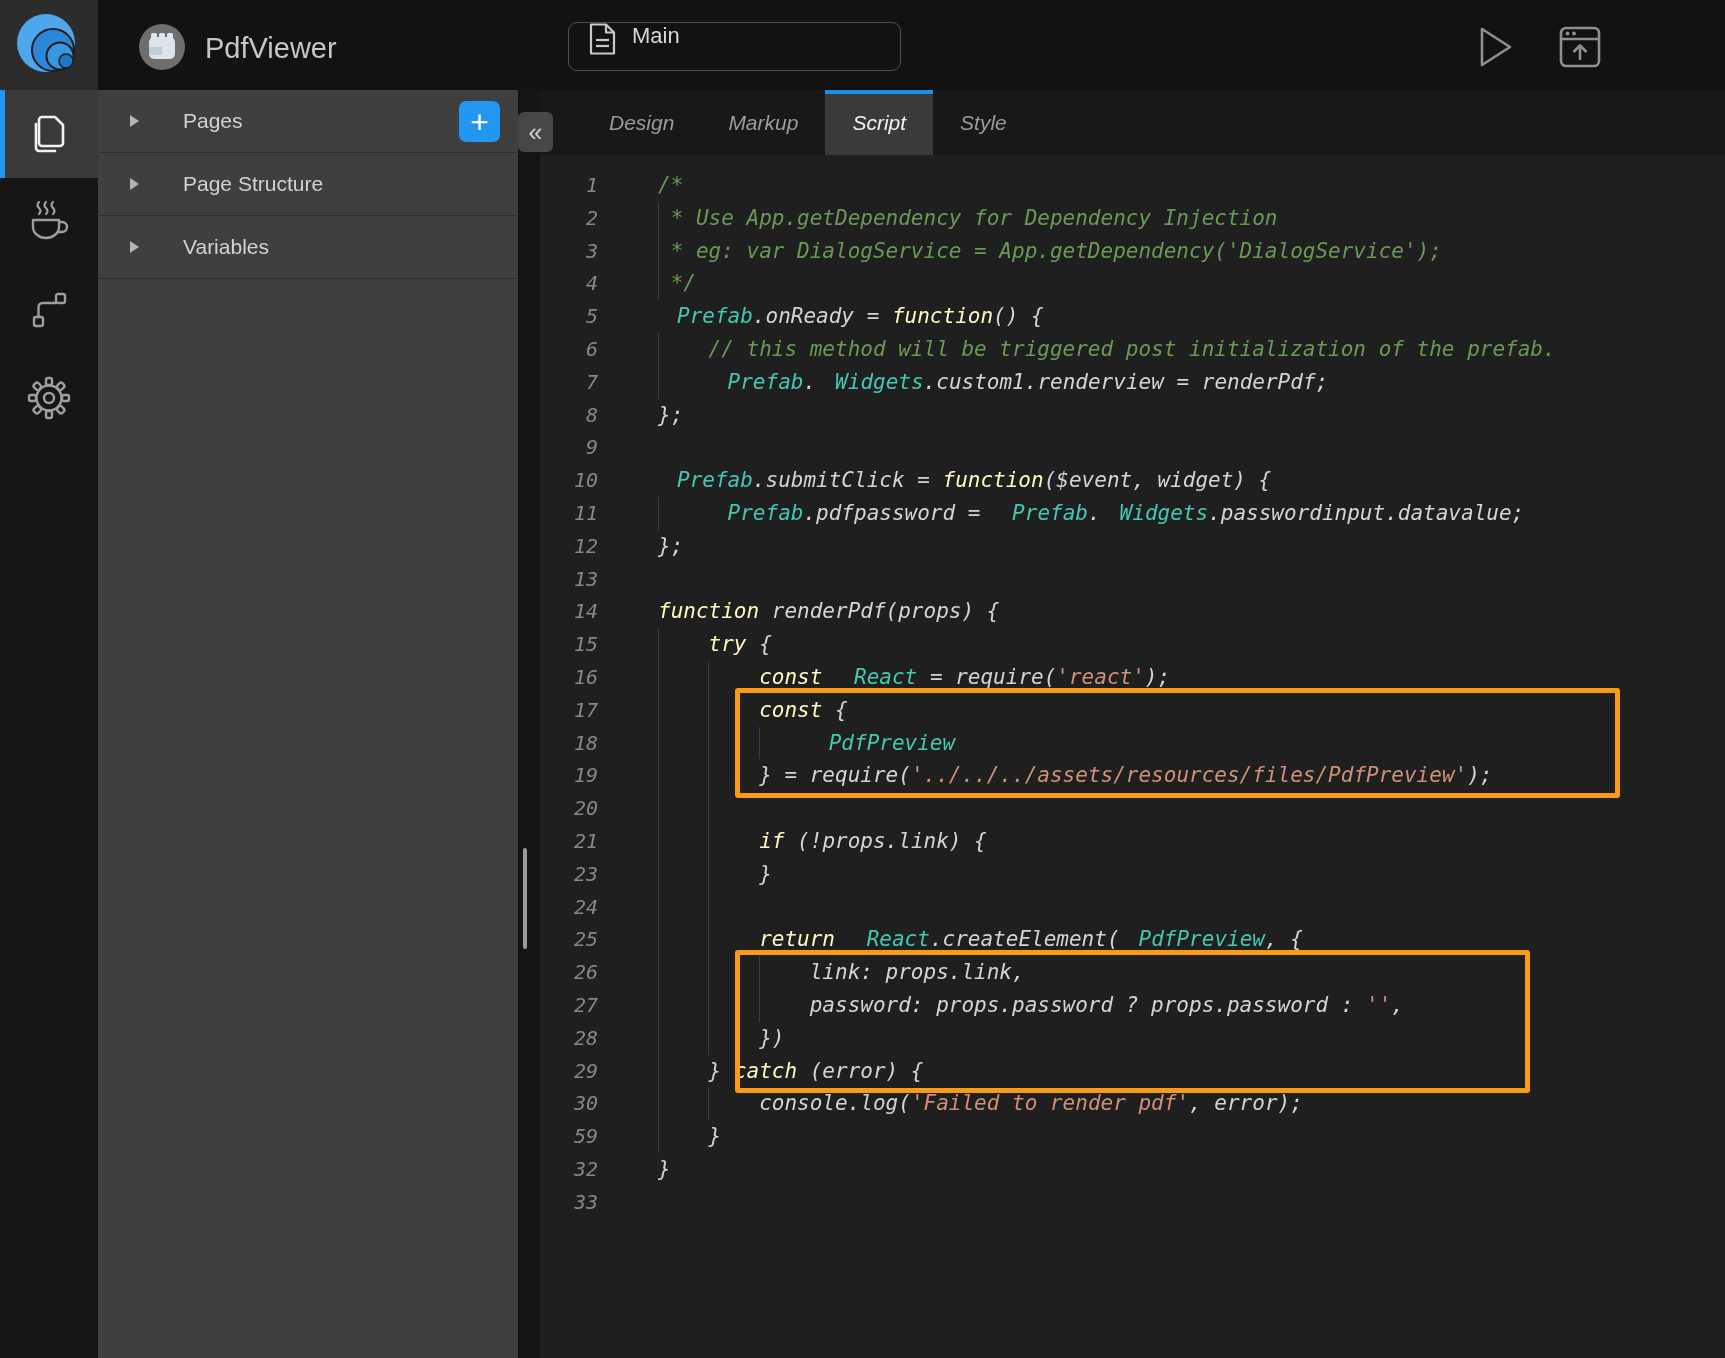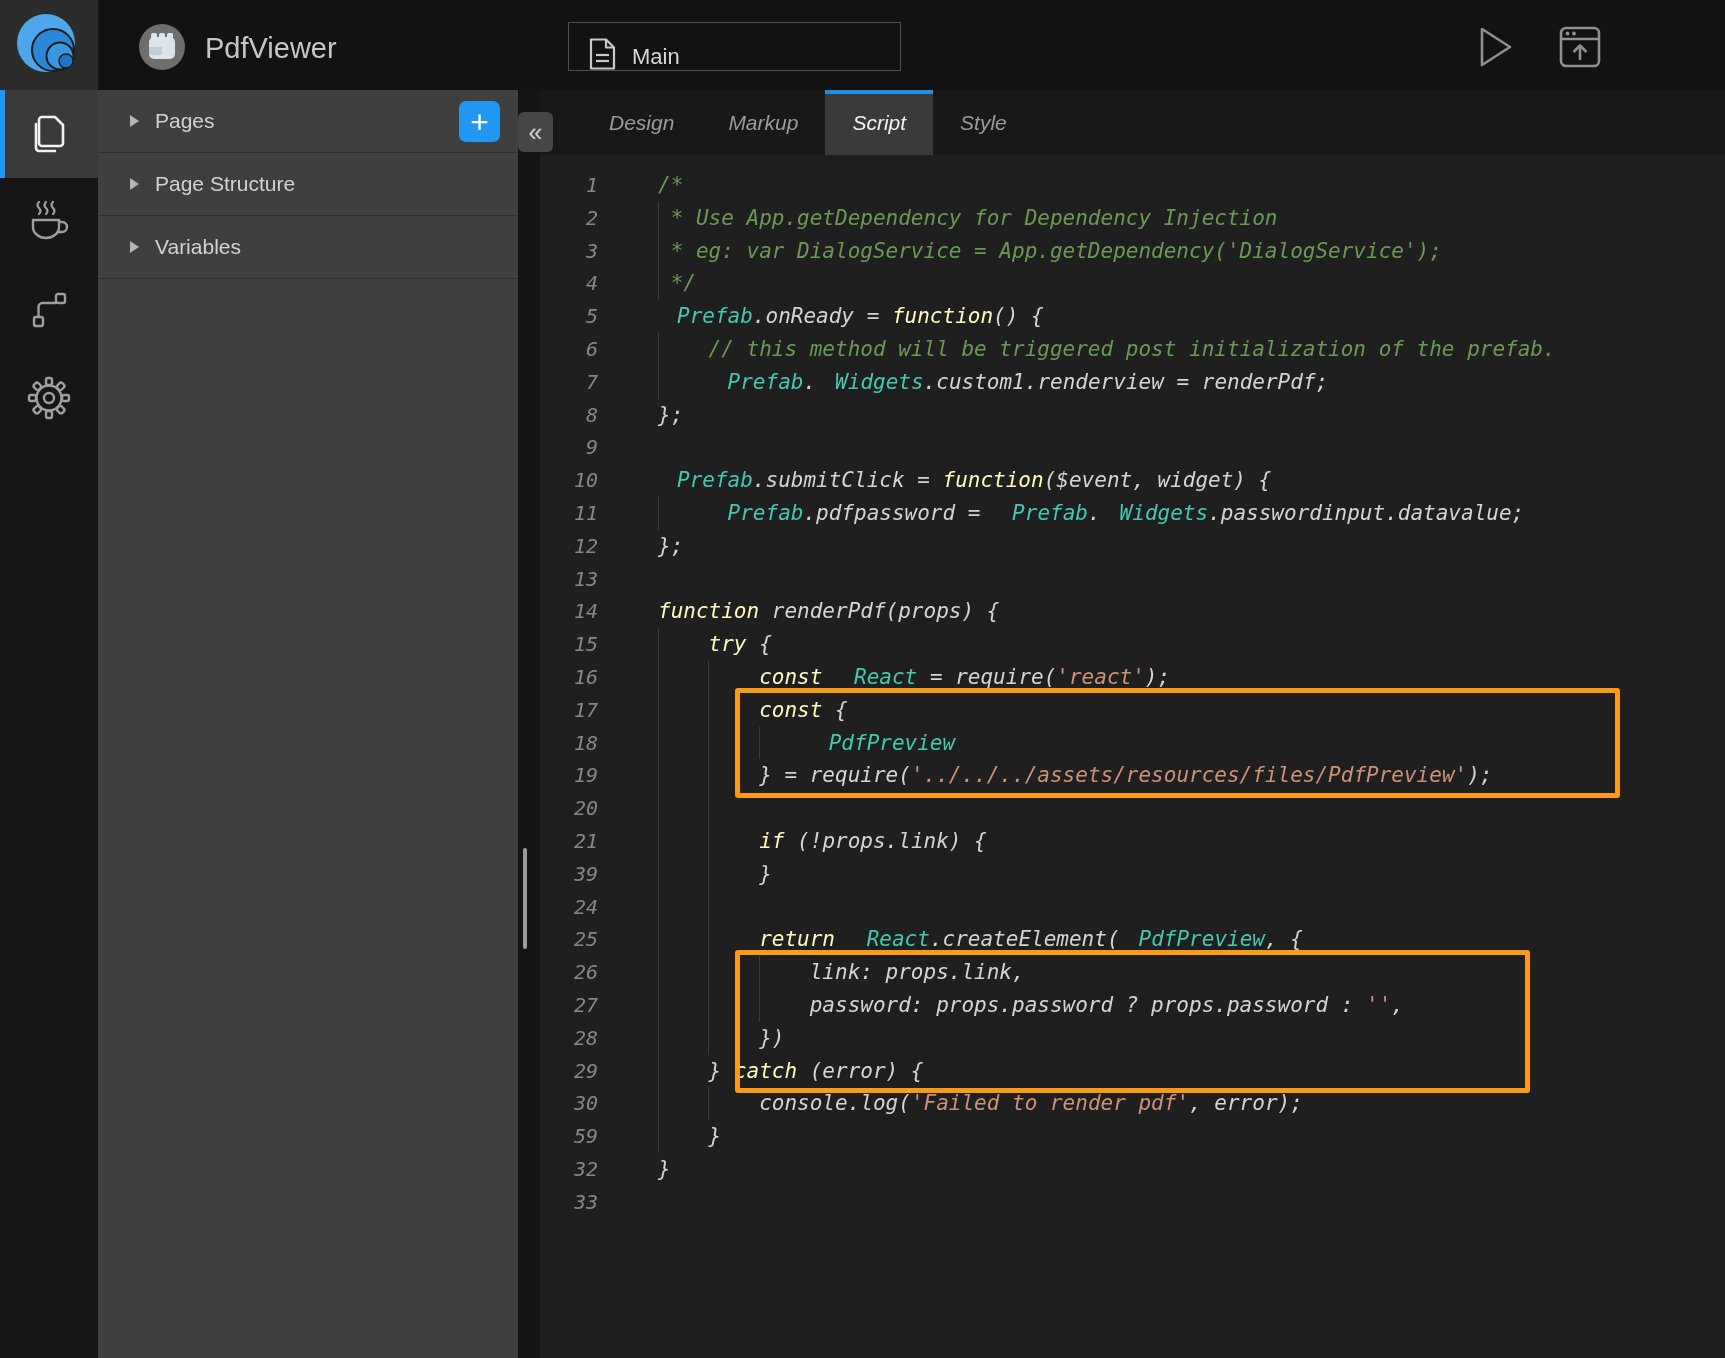"Main" .page-select { align-items: flex-end -> flex-start; border-radius: 0 -> 9px }
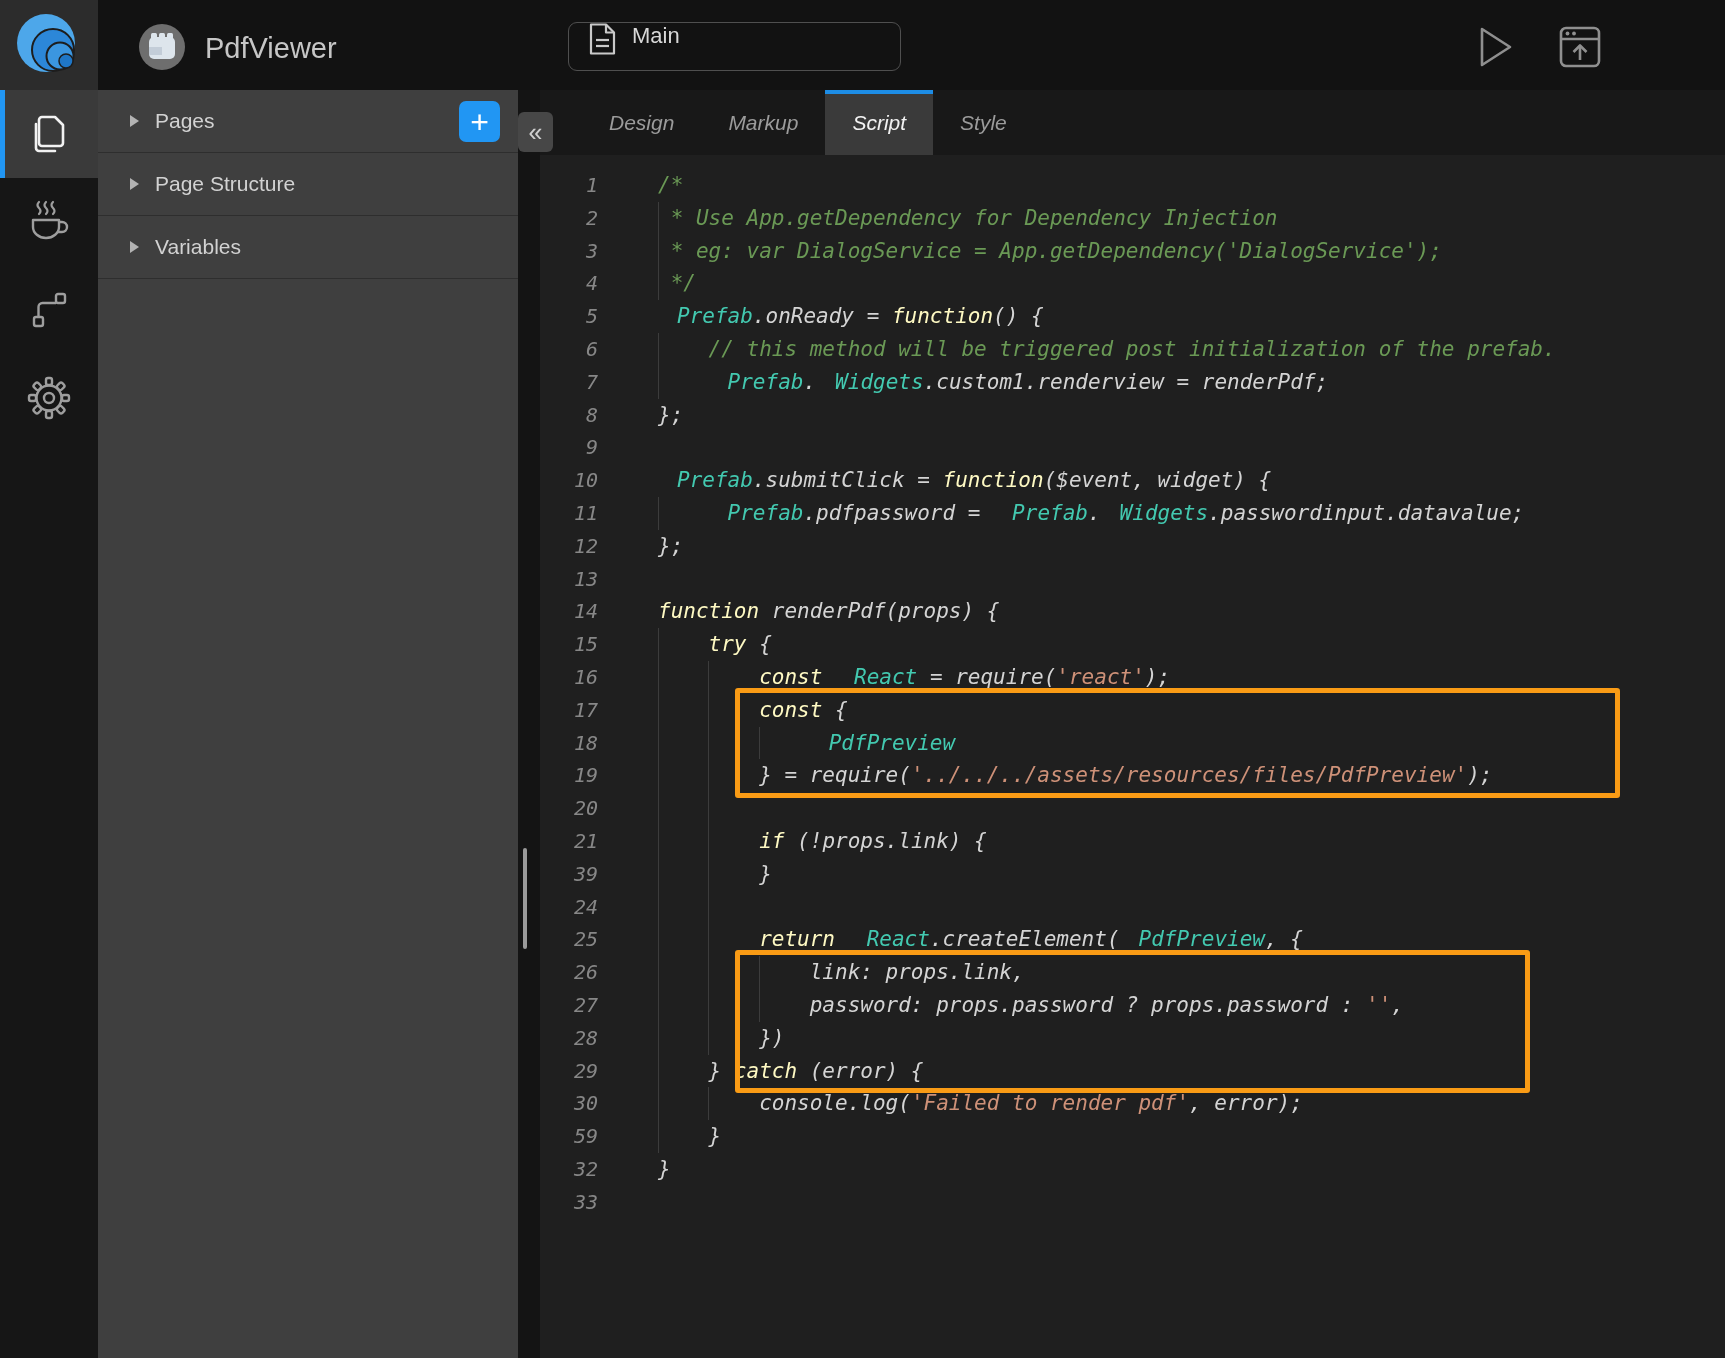"Pages" .section { gap: none -> 28px }
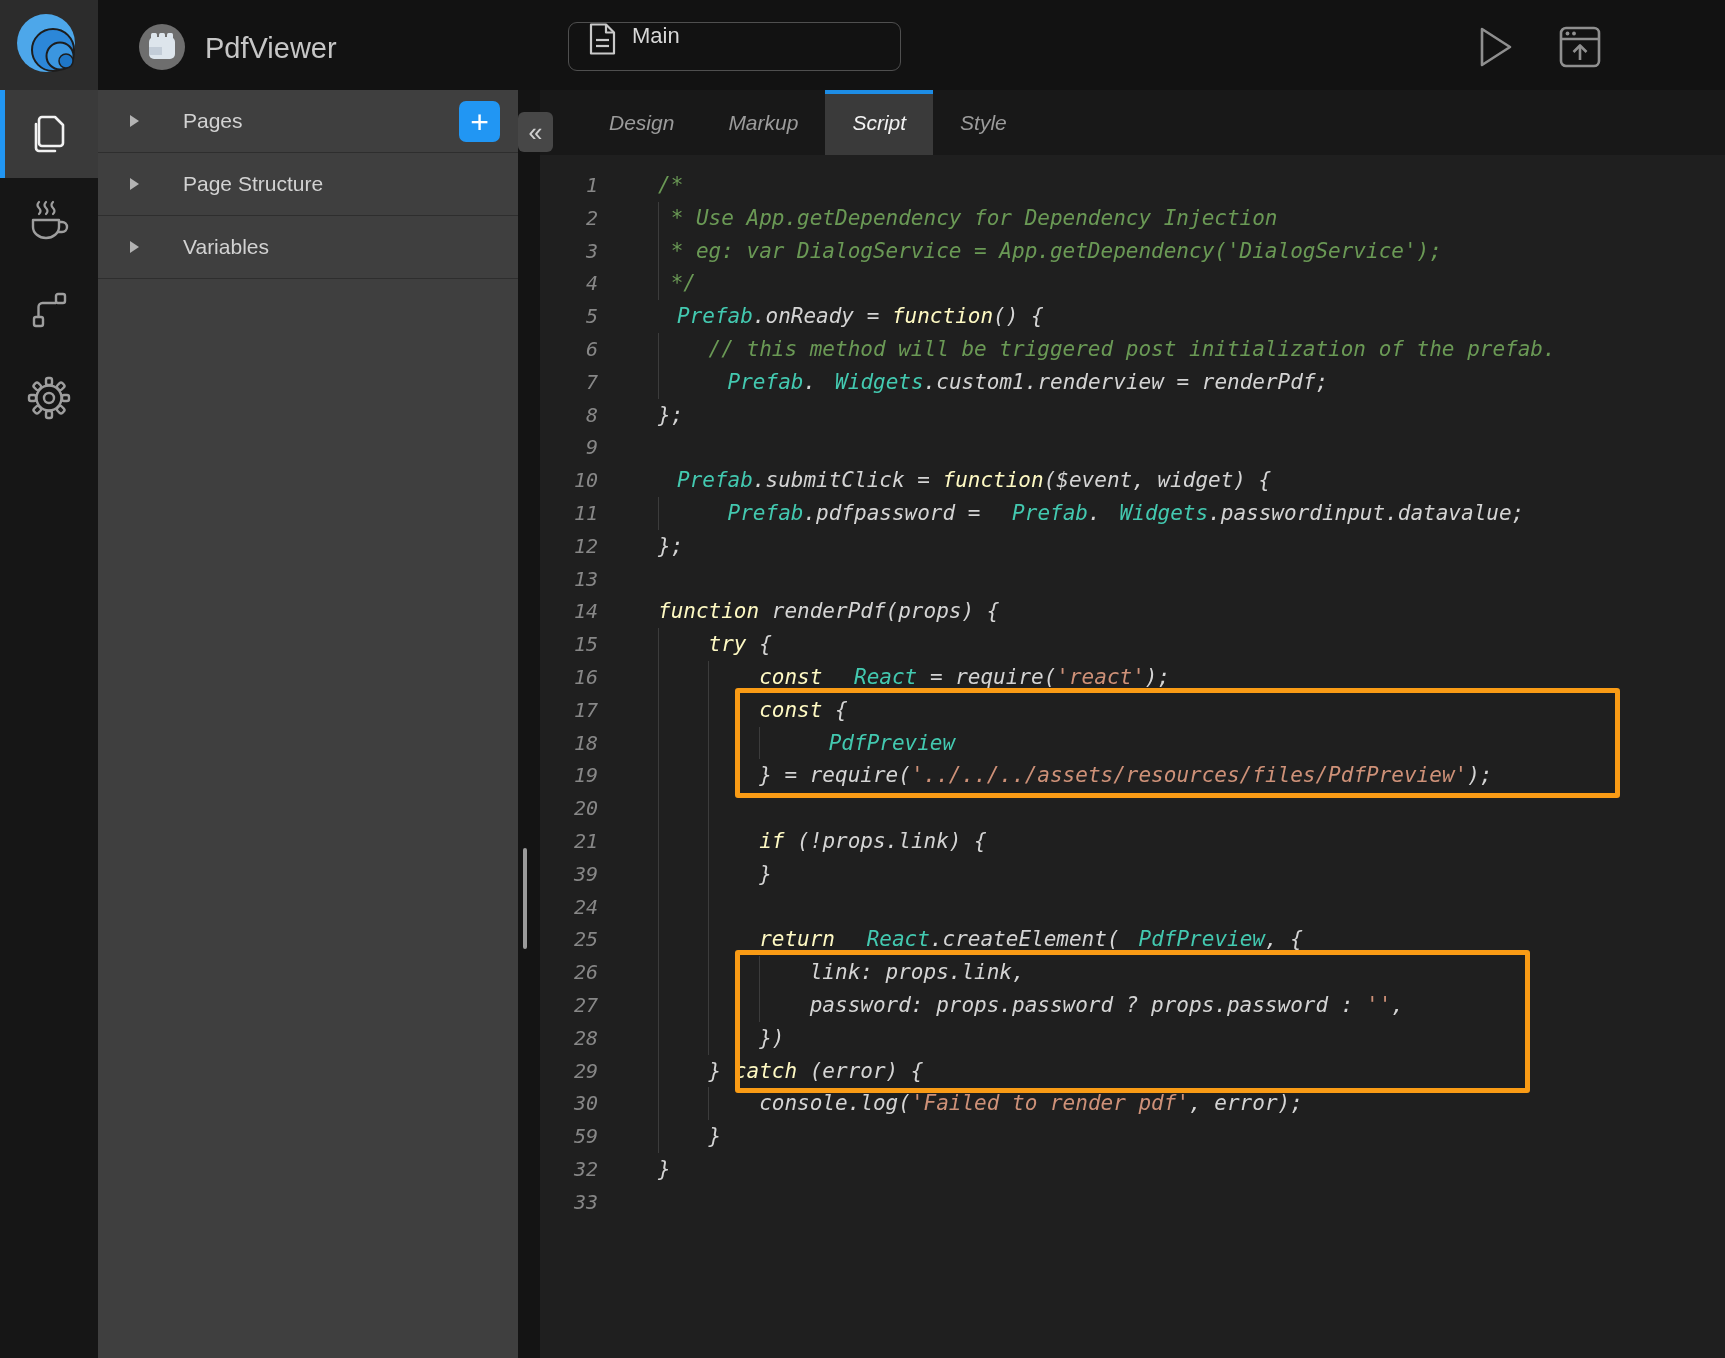"39" span.ln { text: 39 -> 23 }
